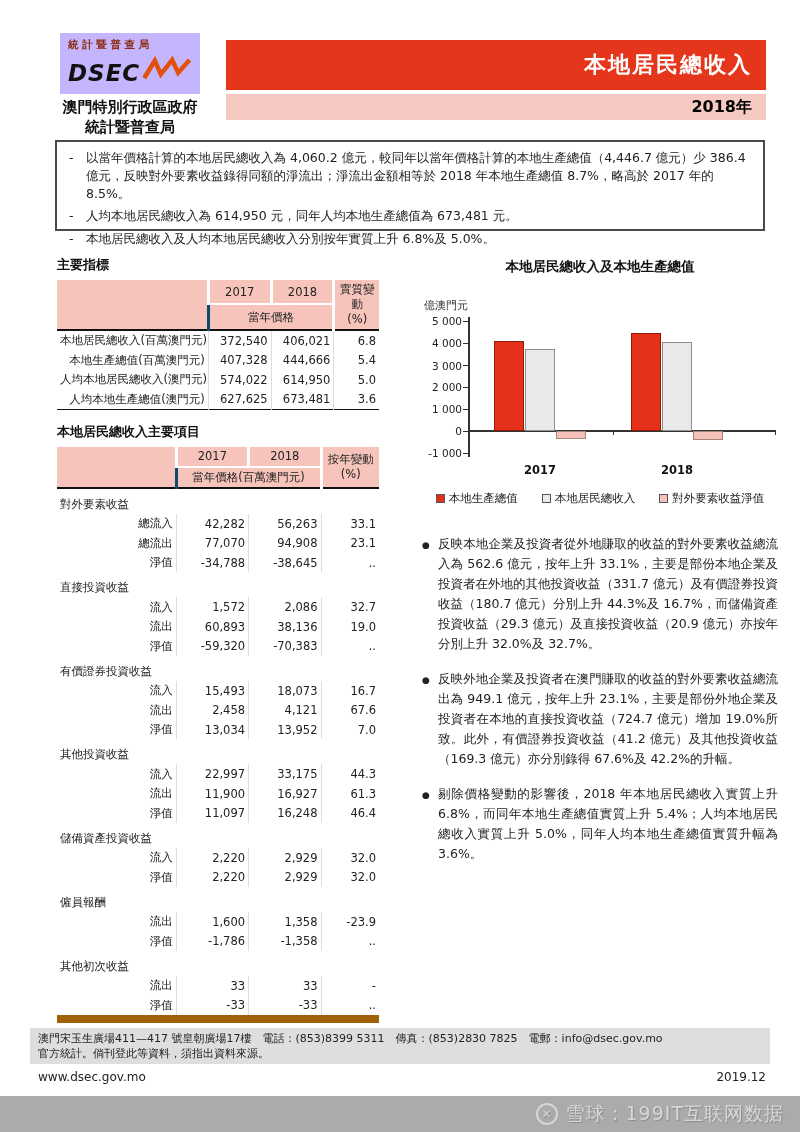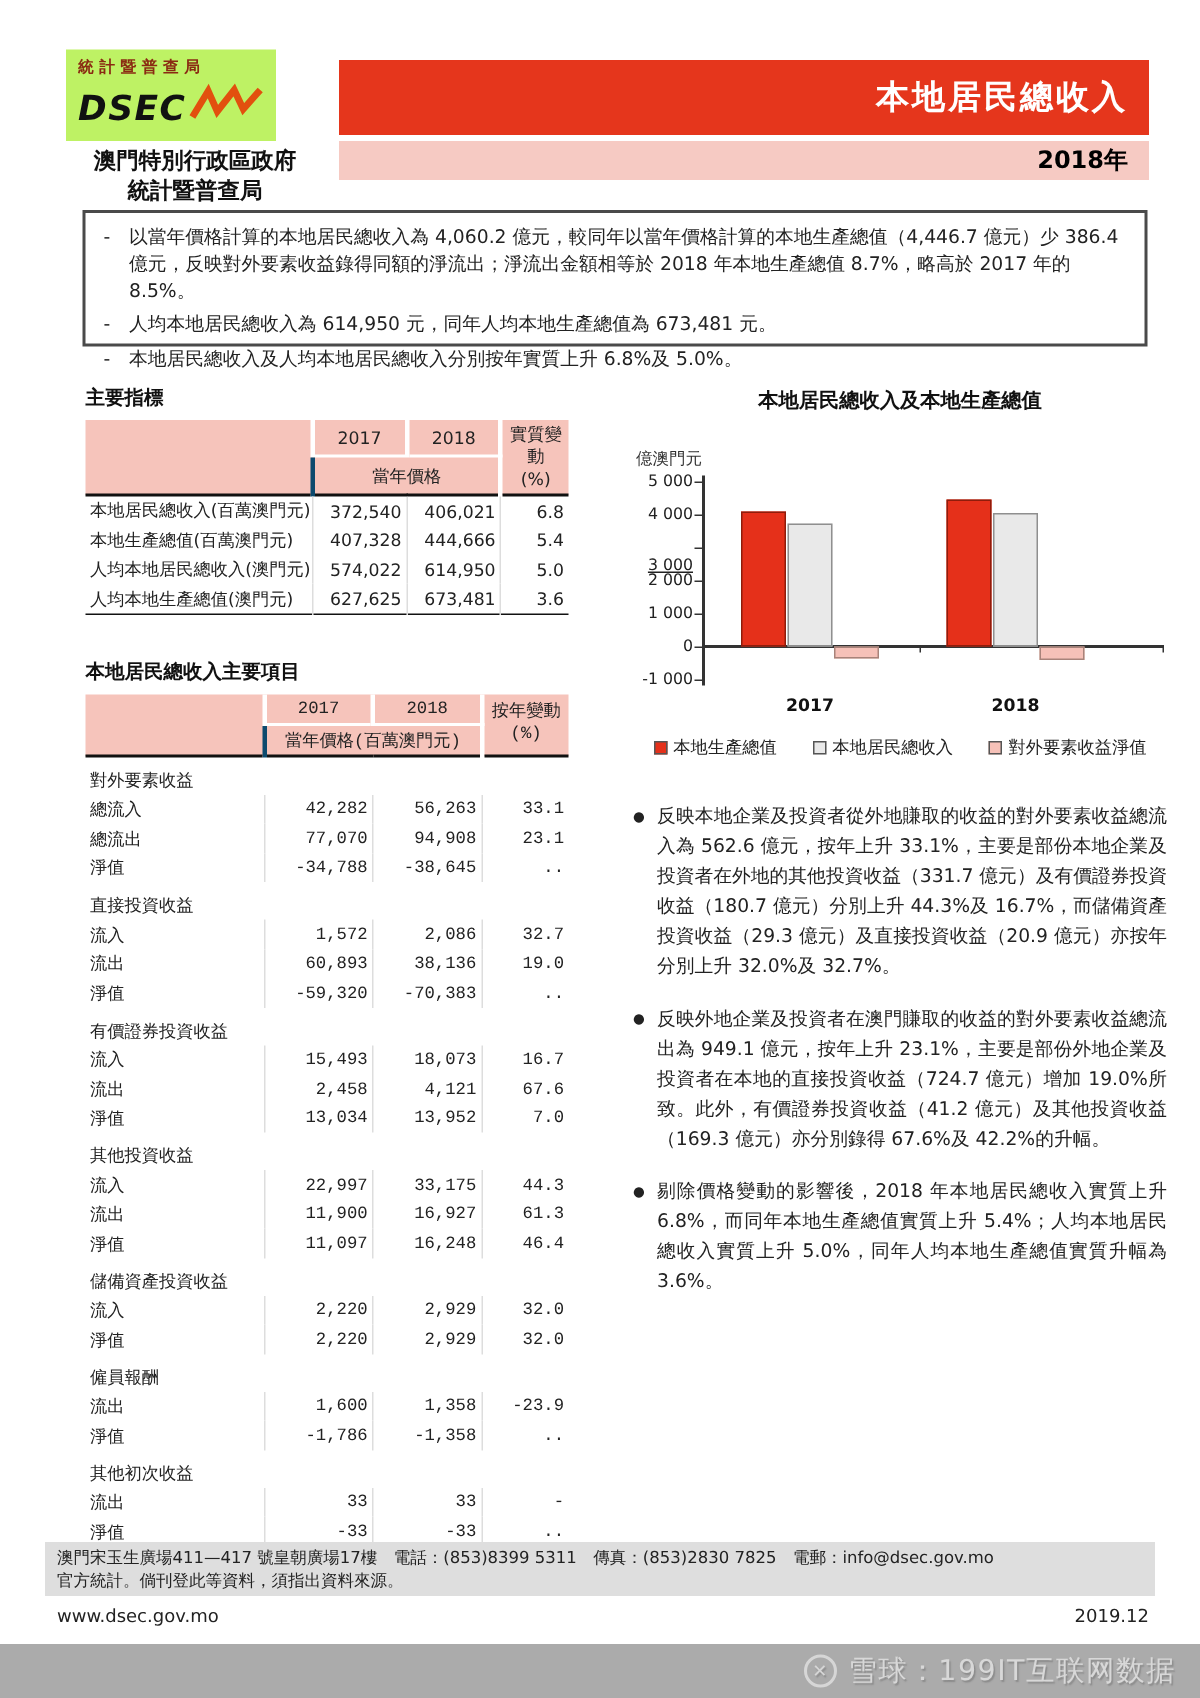"統 計 暨 普 查" .logo-box { background: #bef264 -> #c4b5fd; left: 44px -> 60px }
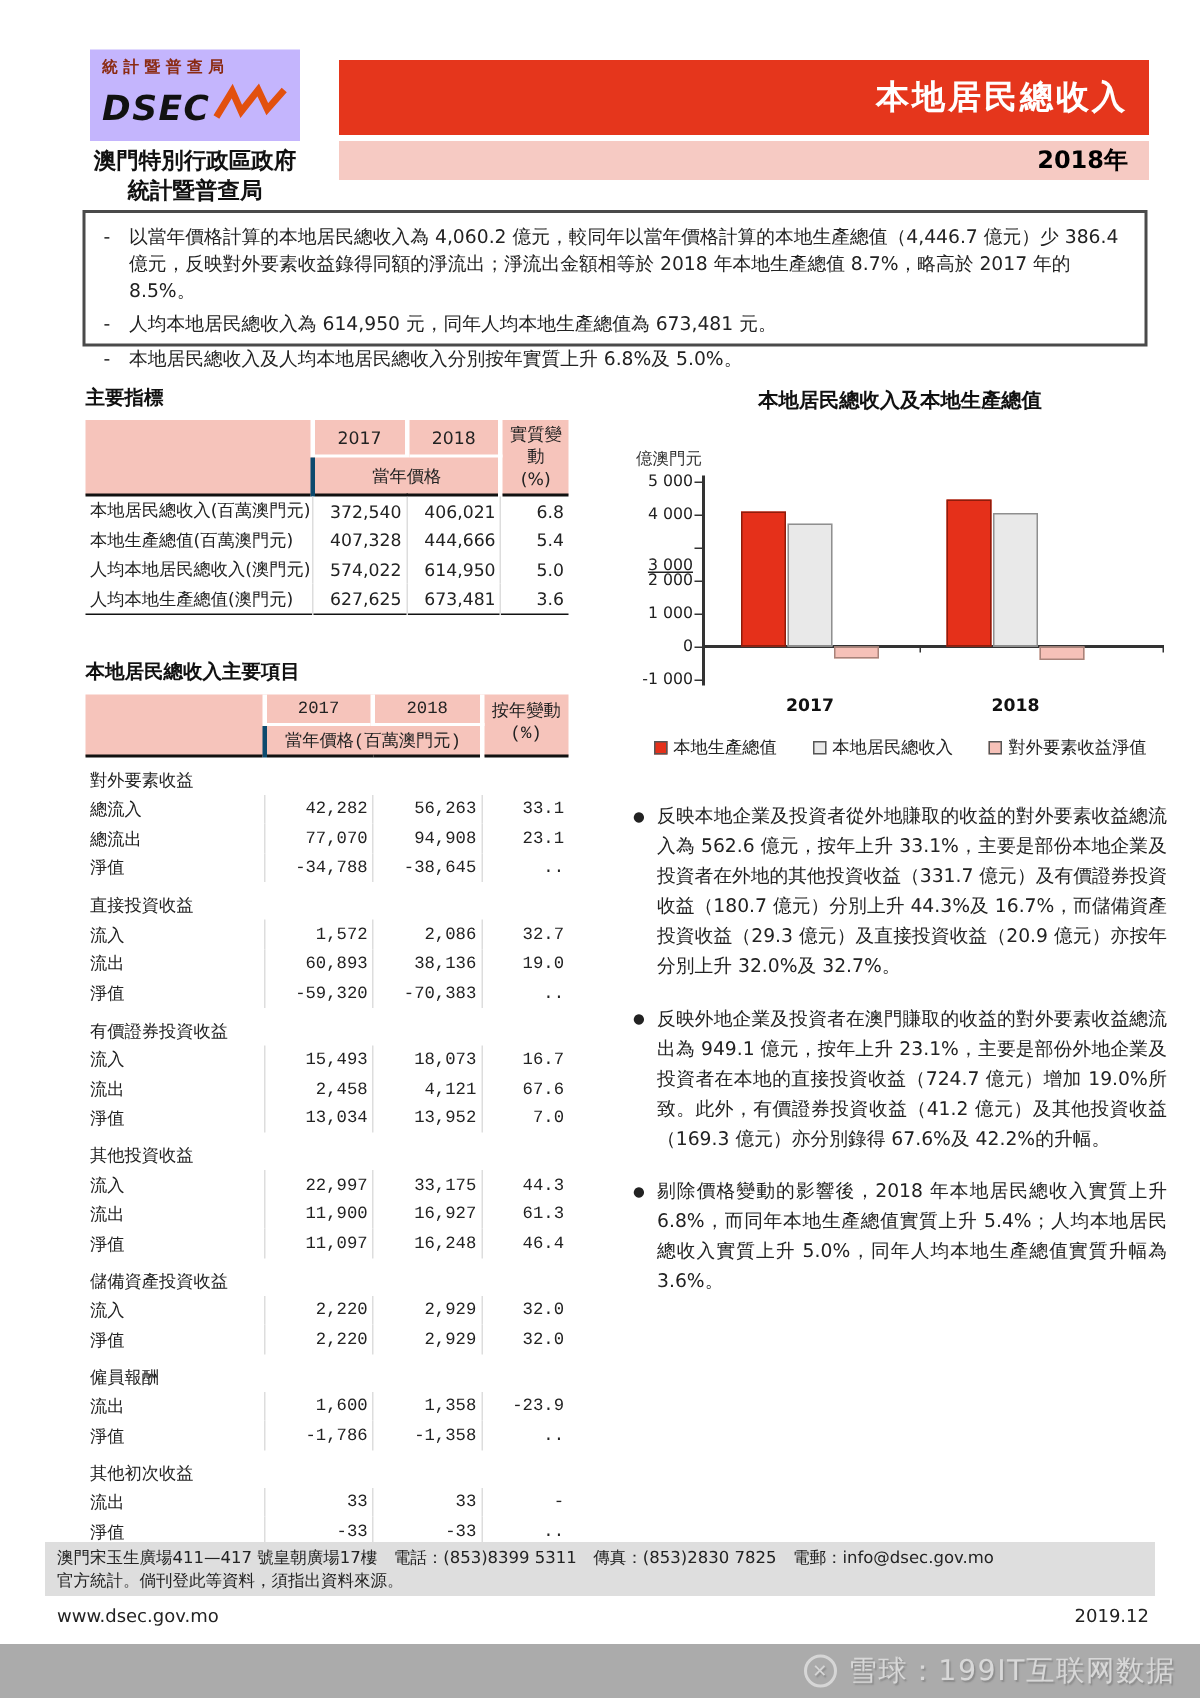"本地居民總收入(百萬澳門元)" .stat-table td.lbl { text-align: left -> right }
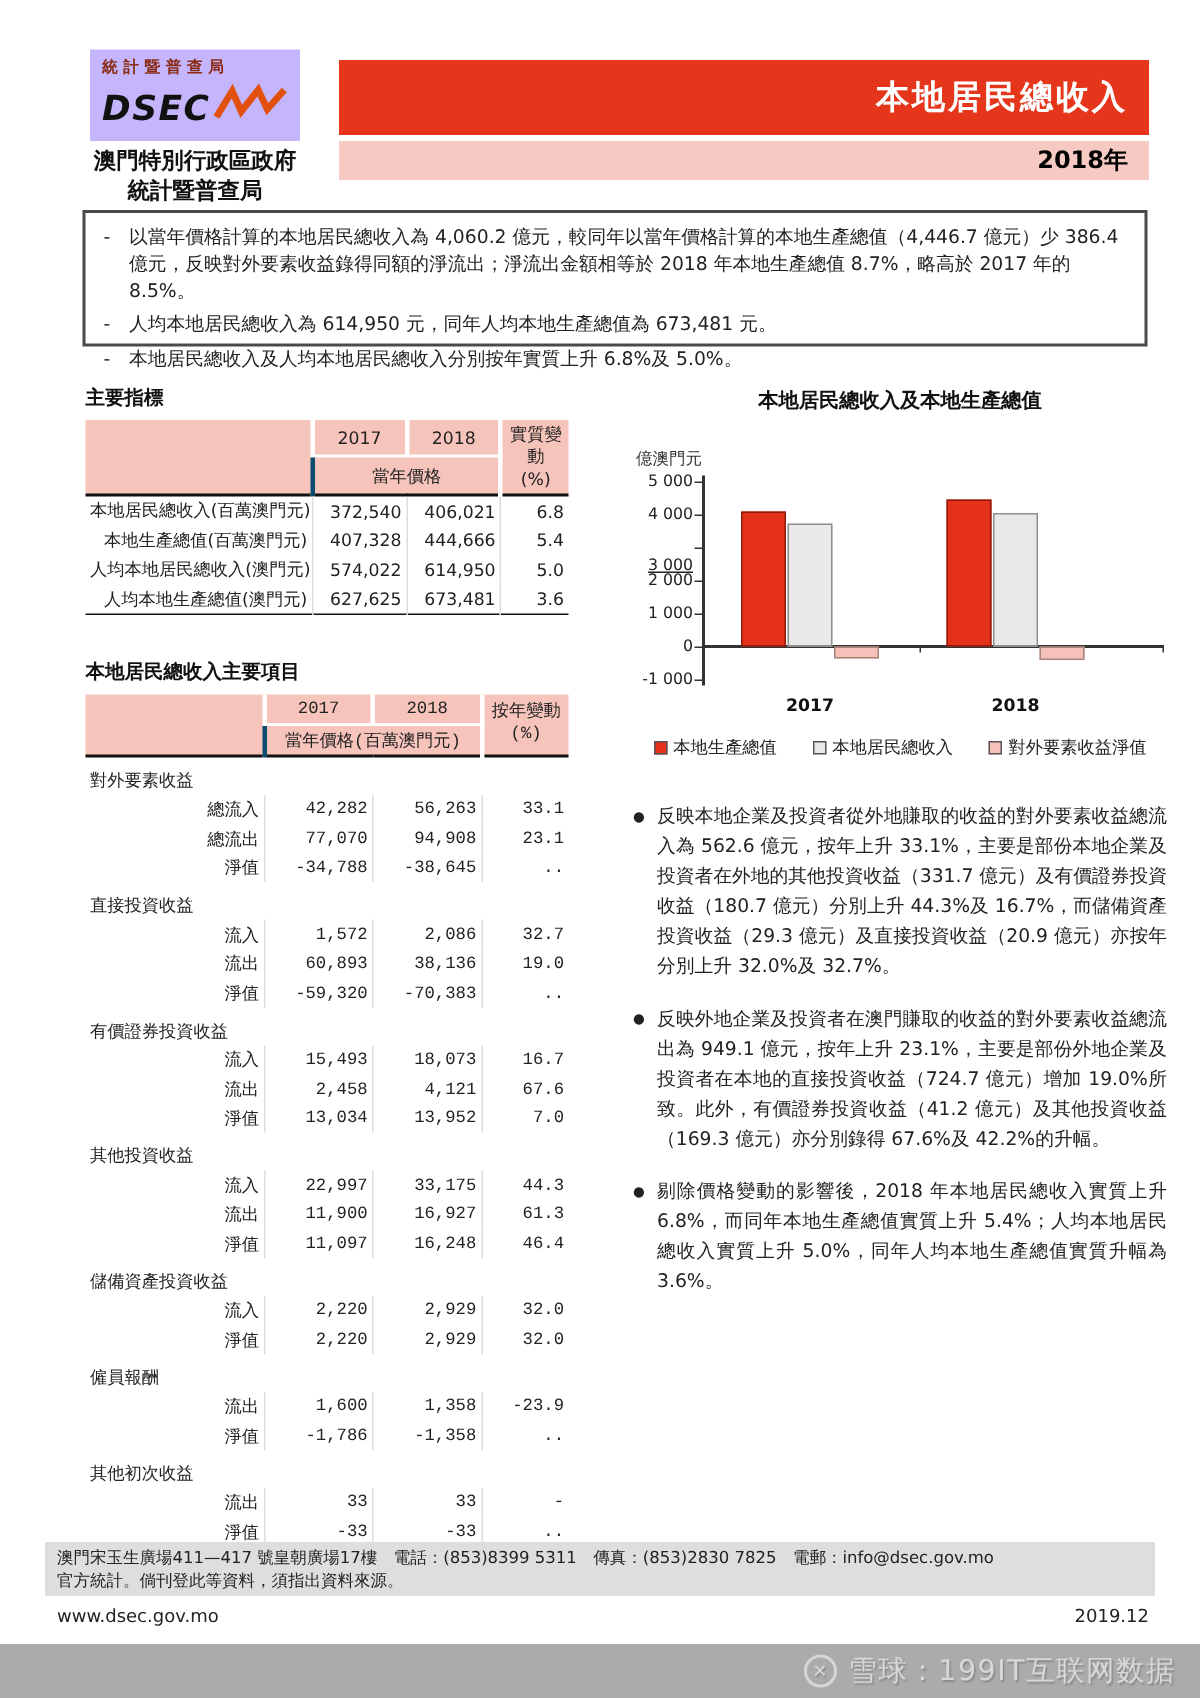"3 000" div.ylab { text-decoration: underline -> none; top: 50px -> 39px }
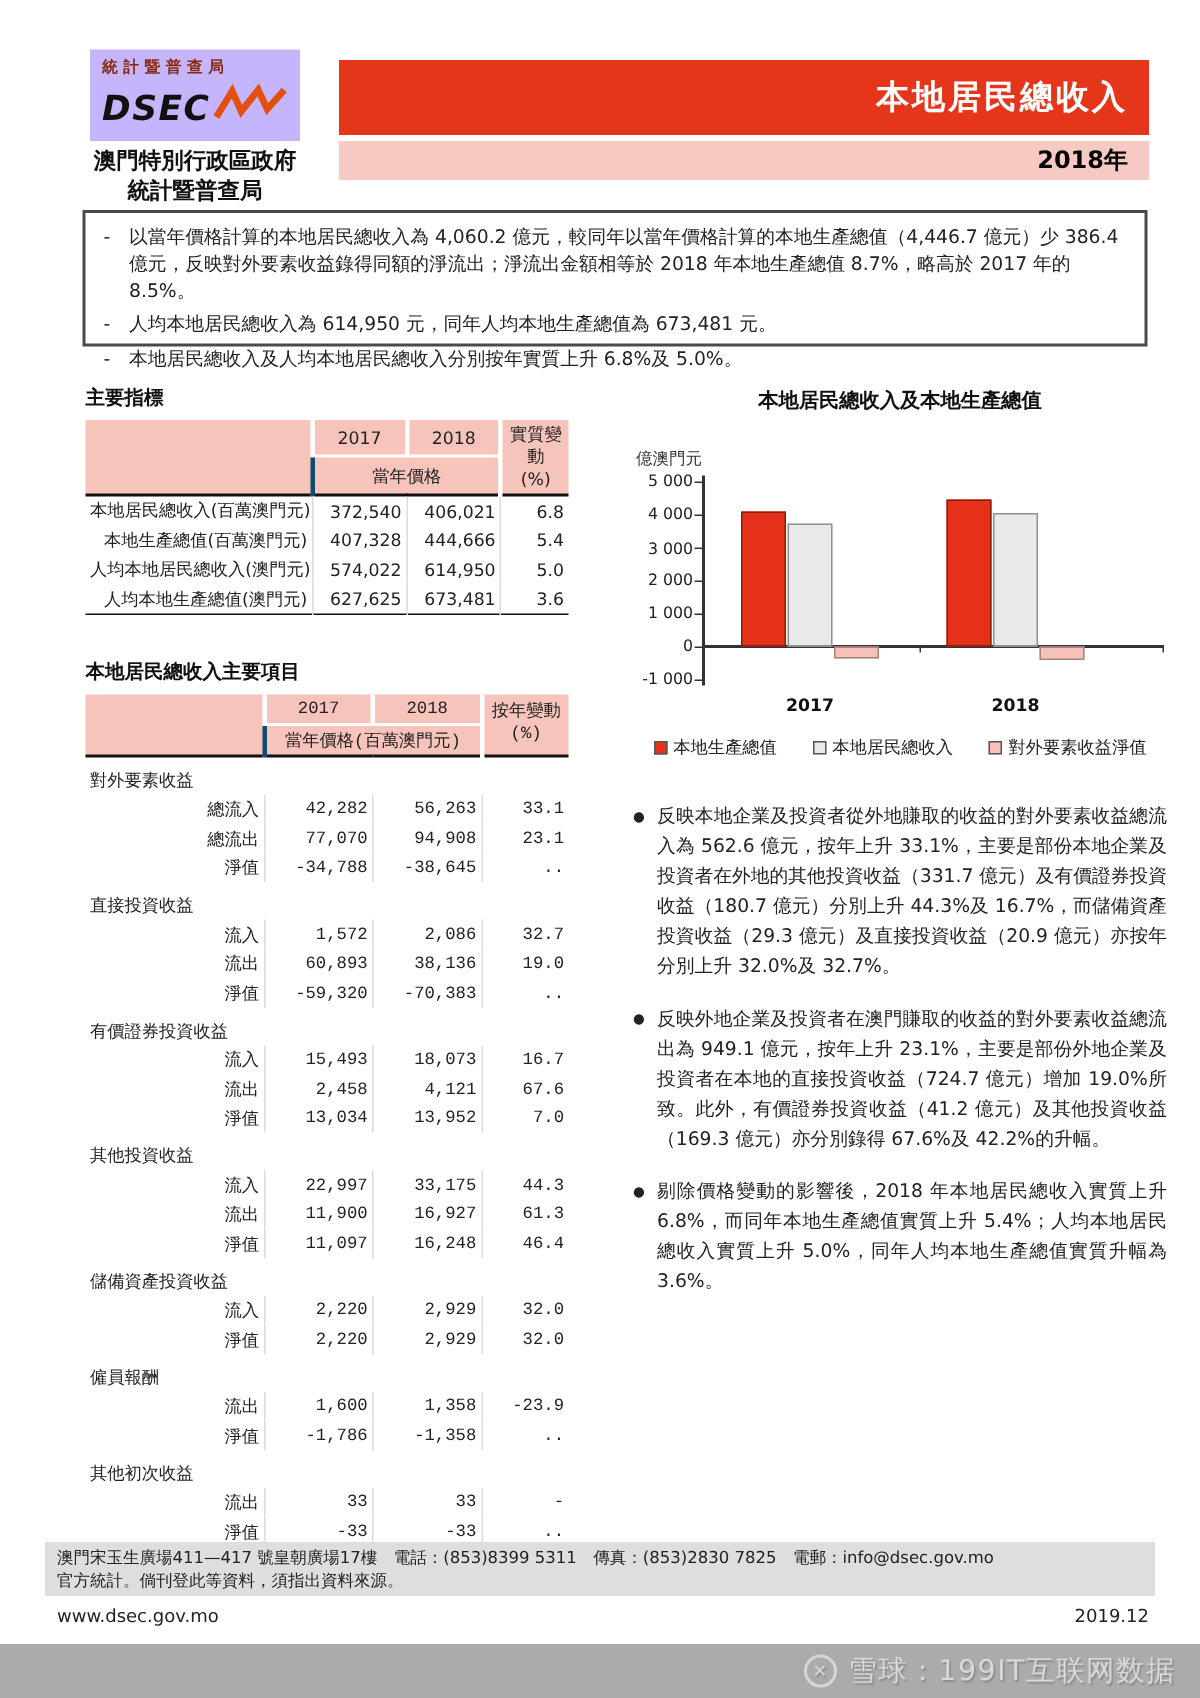"本地居民總收入主要項目" .t2-block { font-family: Liberation Mono, monospace -> none; margin-top: 29px -> 13px }
